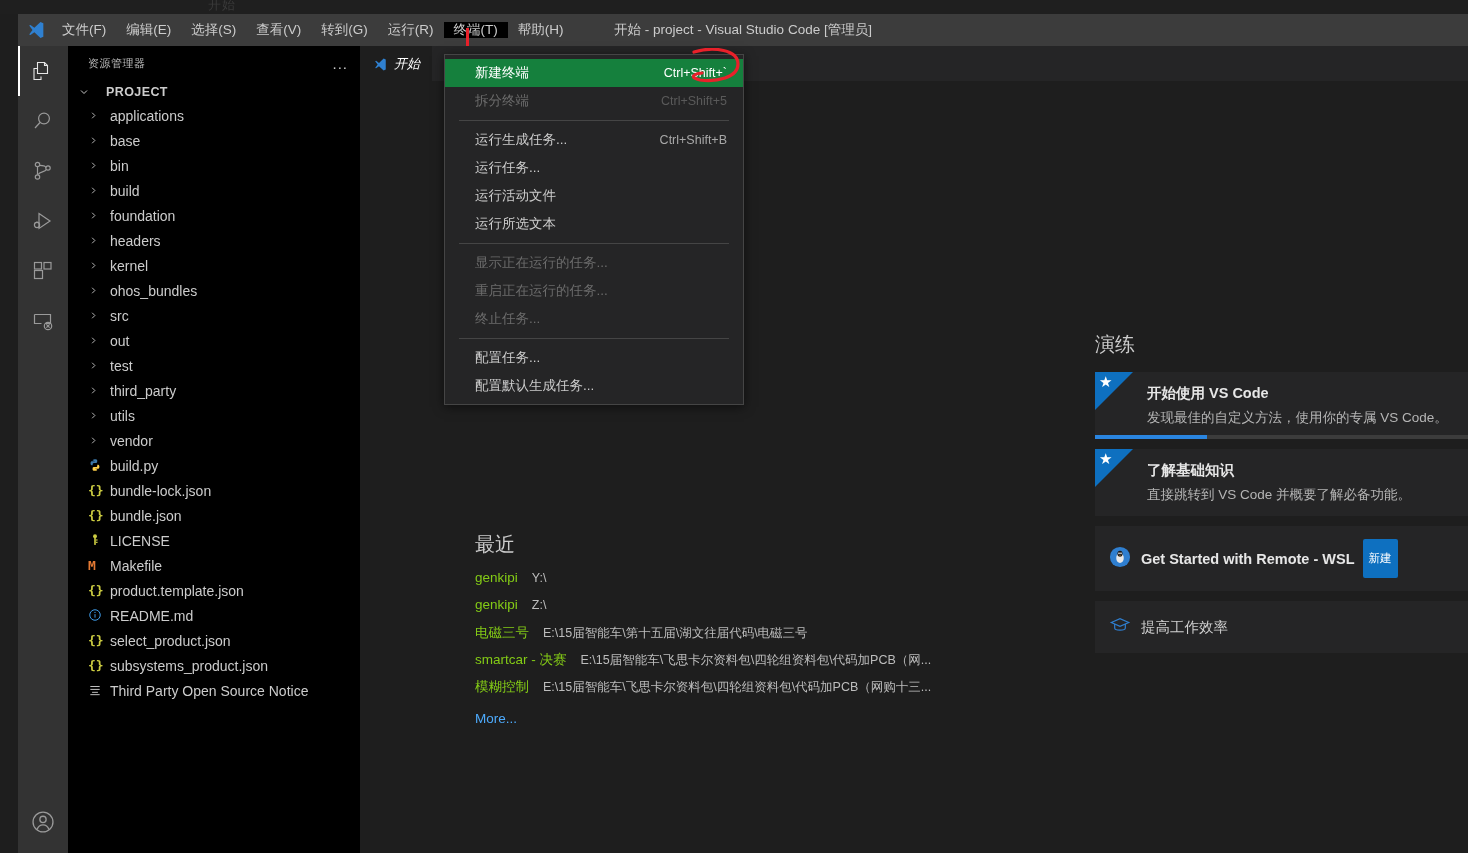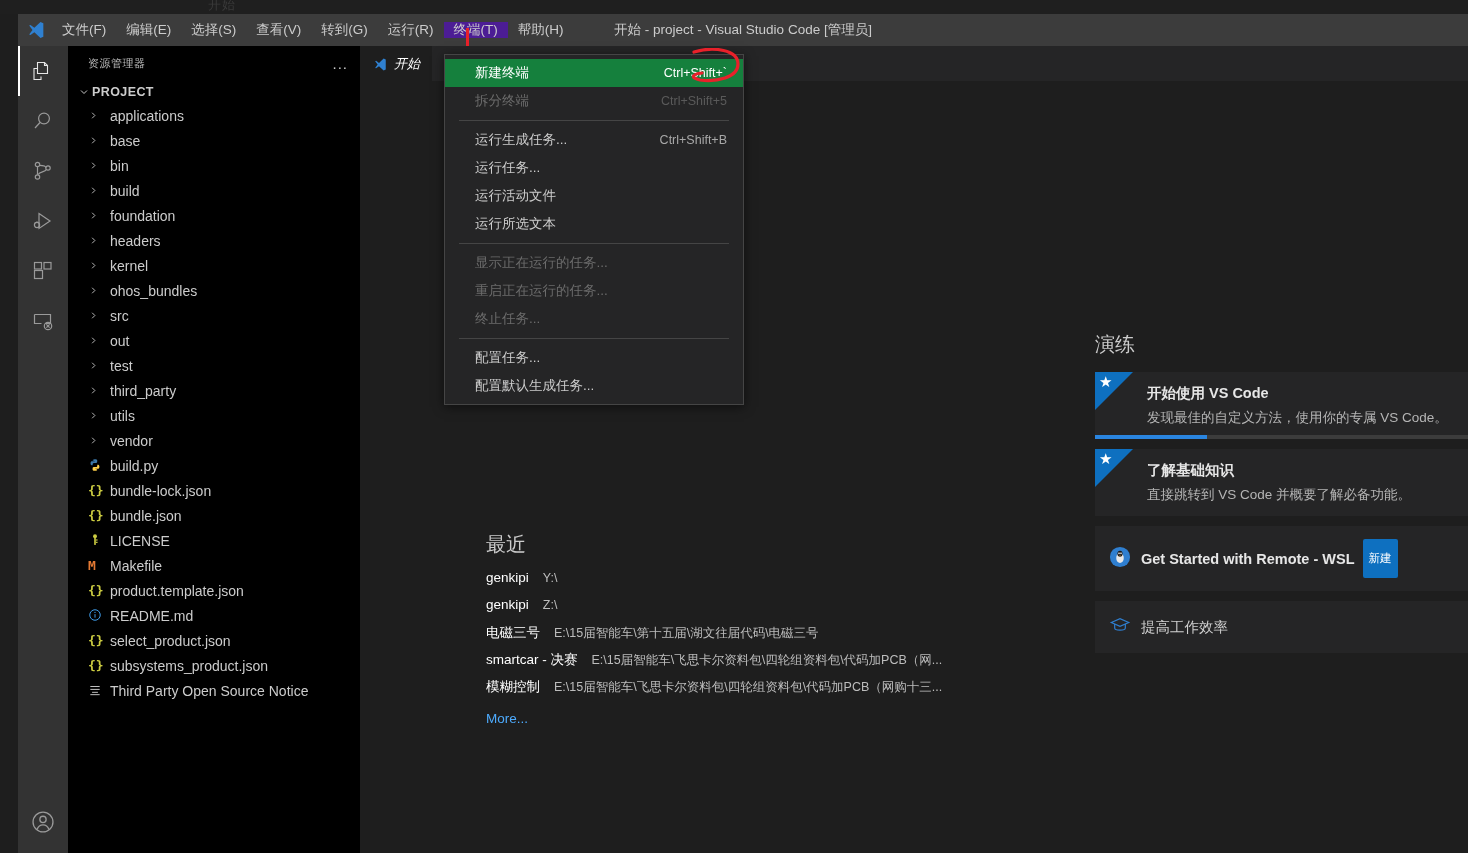"终端(T)" .menu-item.active { background: #4c1d95 -> #000000 }
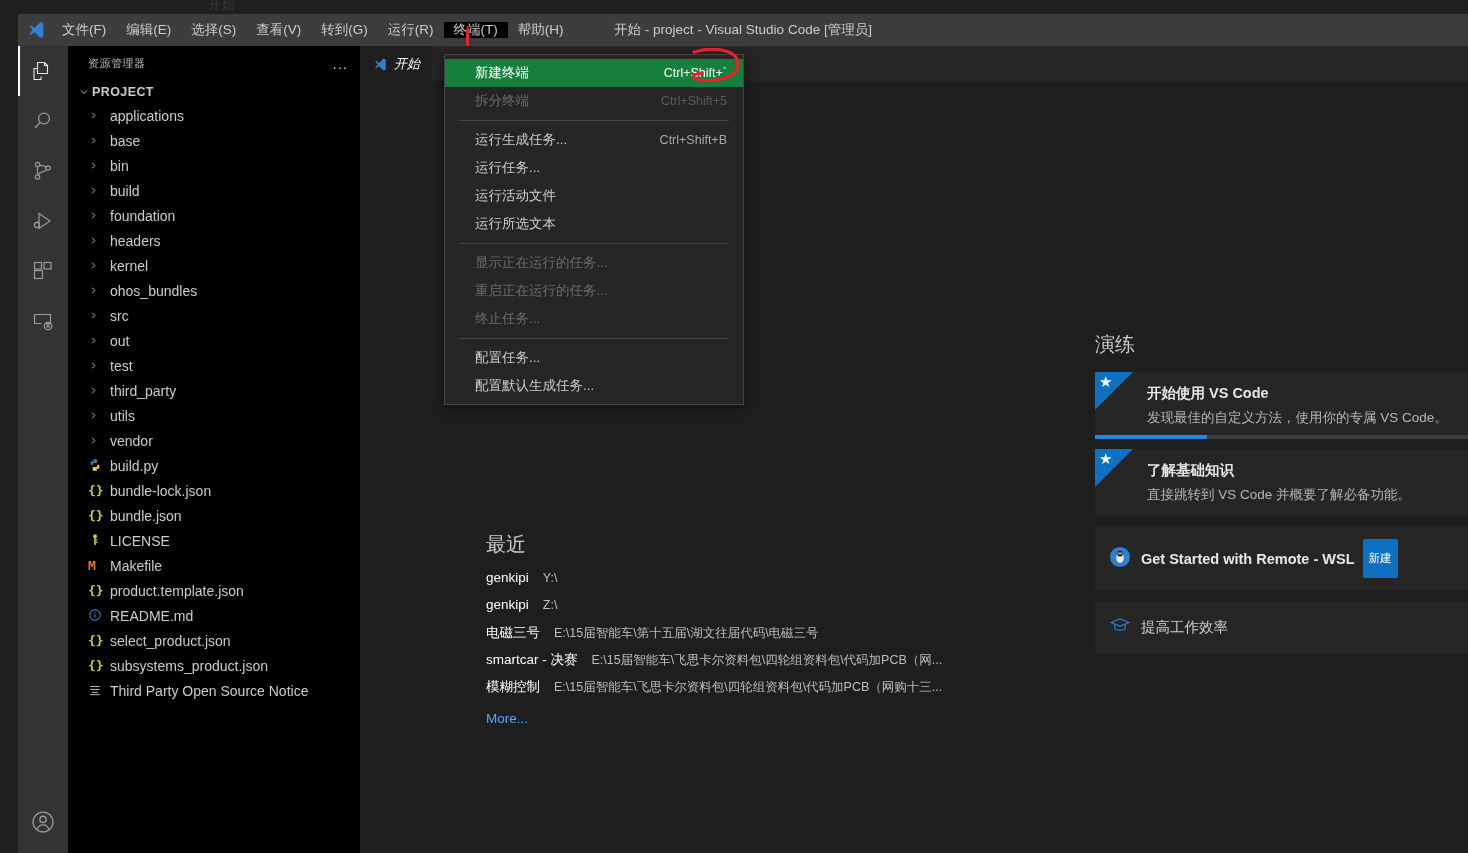"PROJECT" .tree-root { gap: none -> 14px }
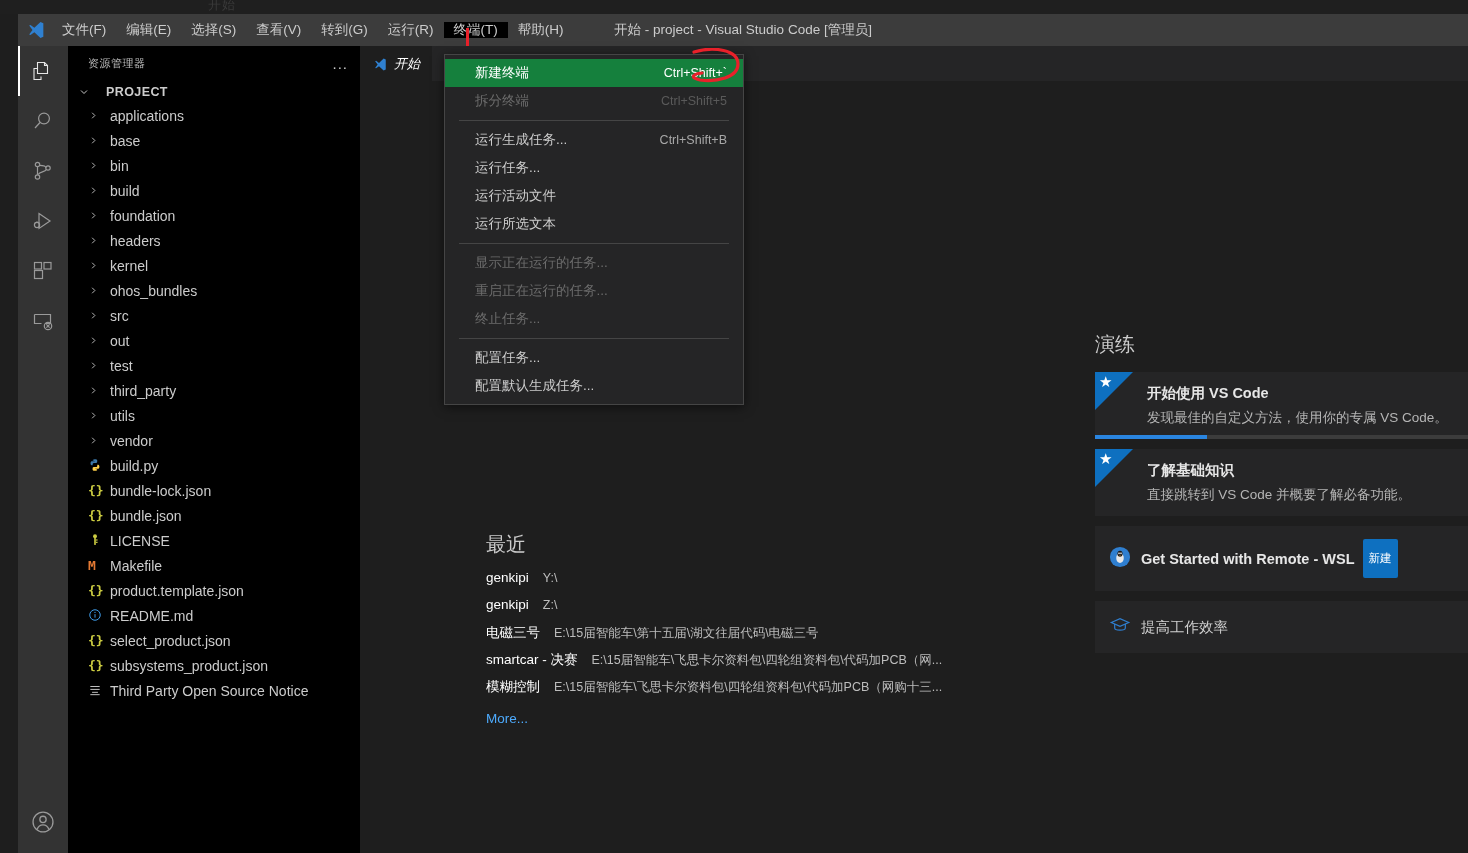"最近" .recent { left: 126px -> 115px }
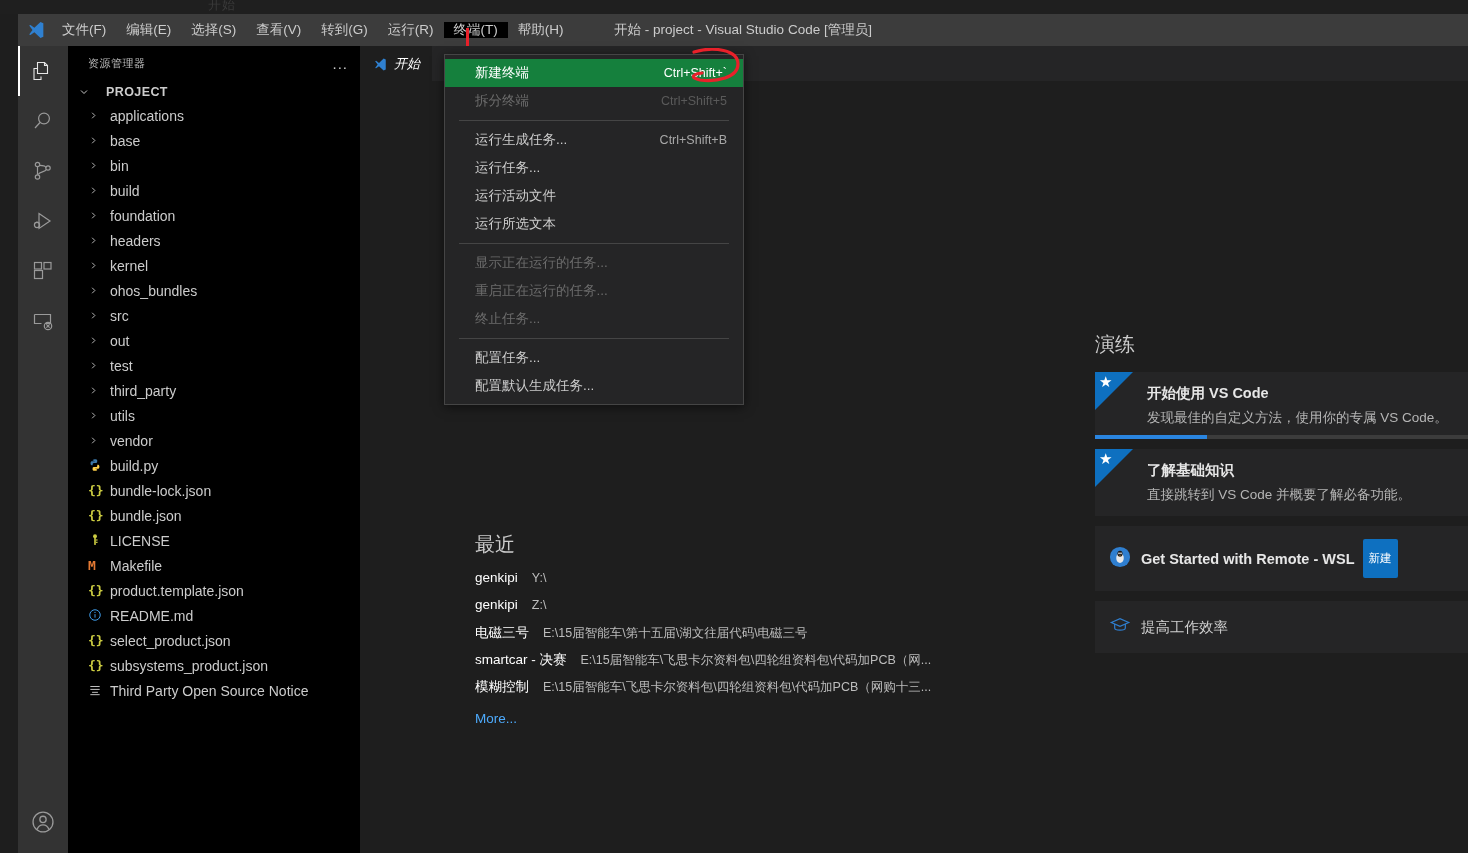"genkipi" .recent-name { color: #ffffff -> #84cc16 }
